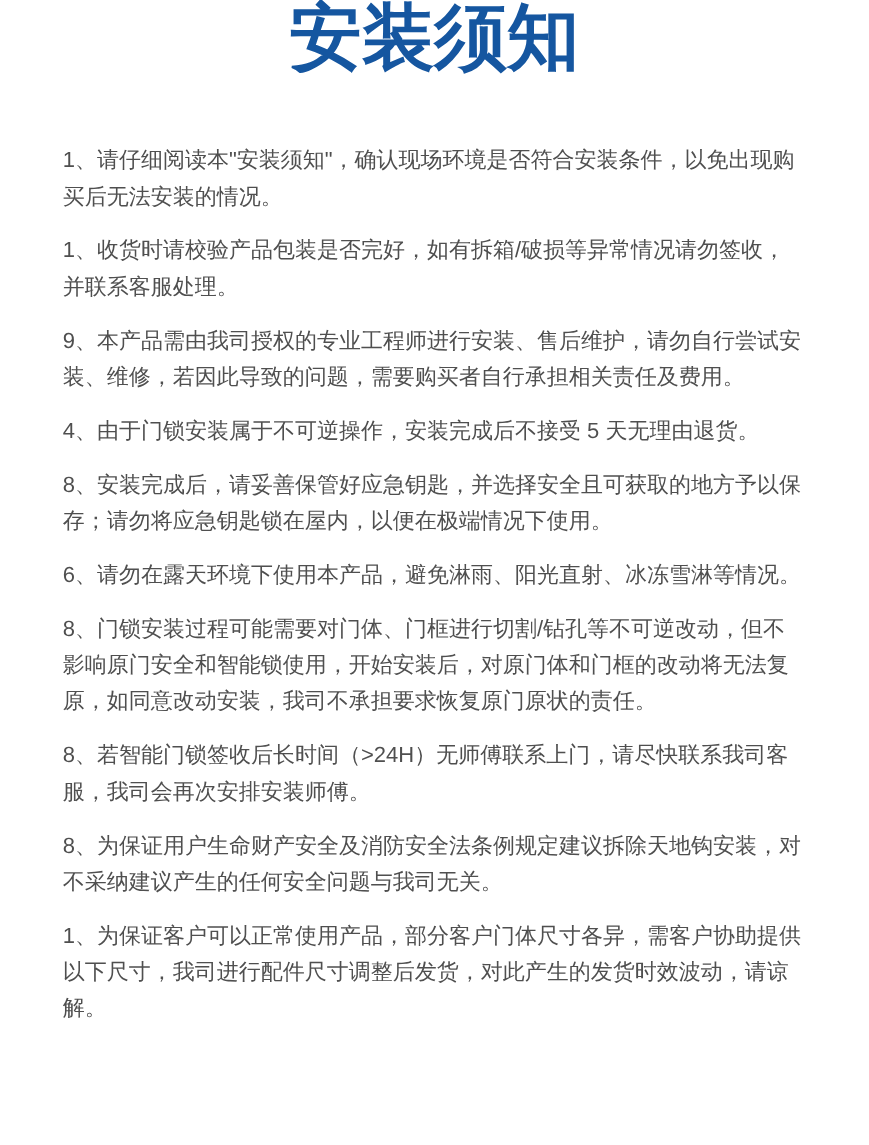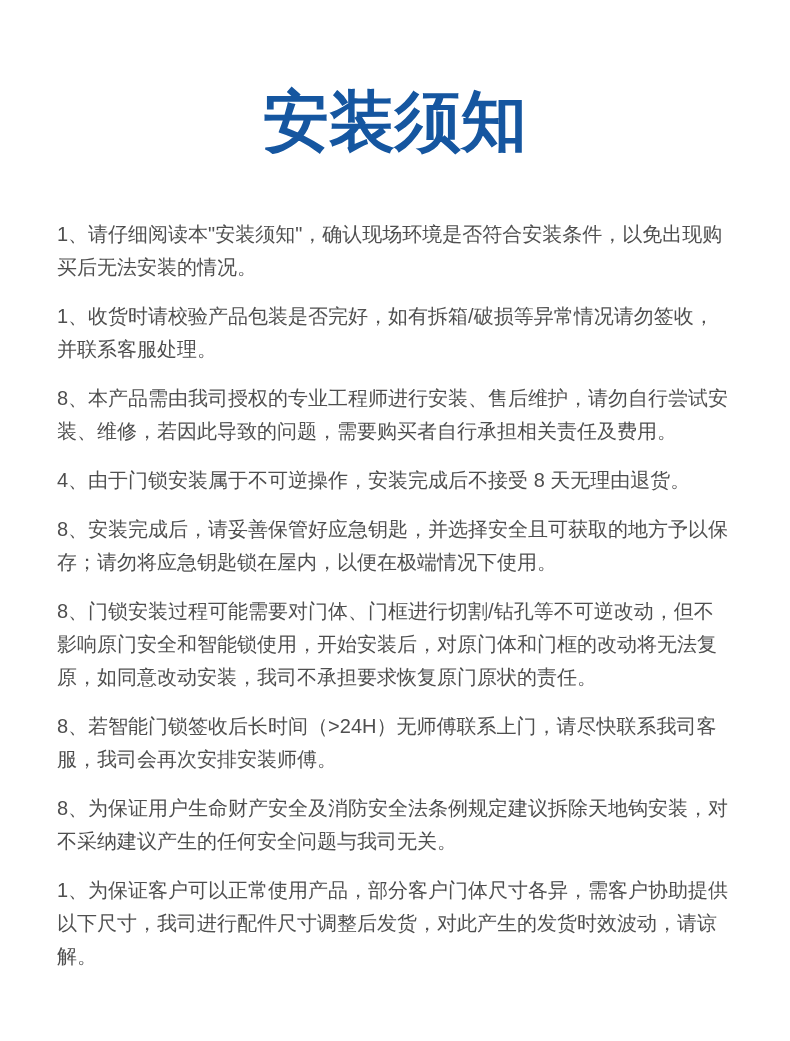"安装须知" .page-title { padding-top: 88px -> none }
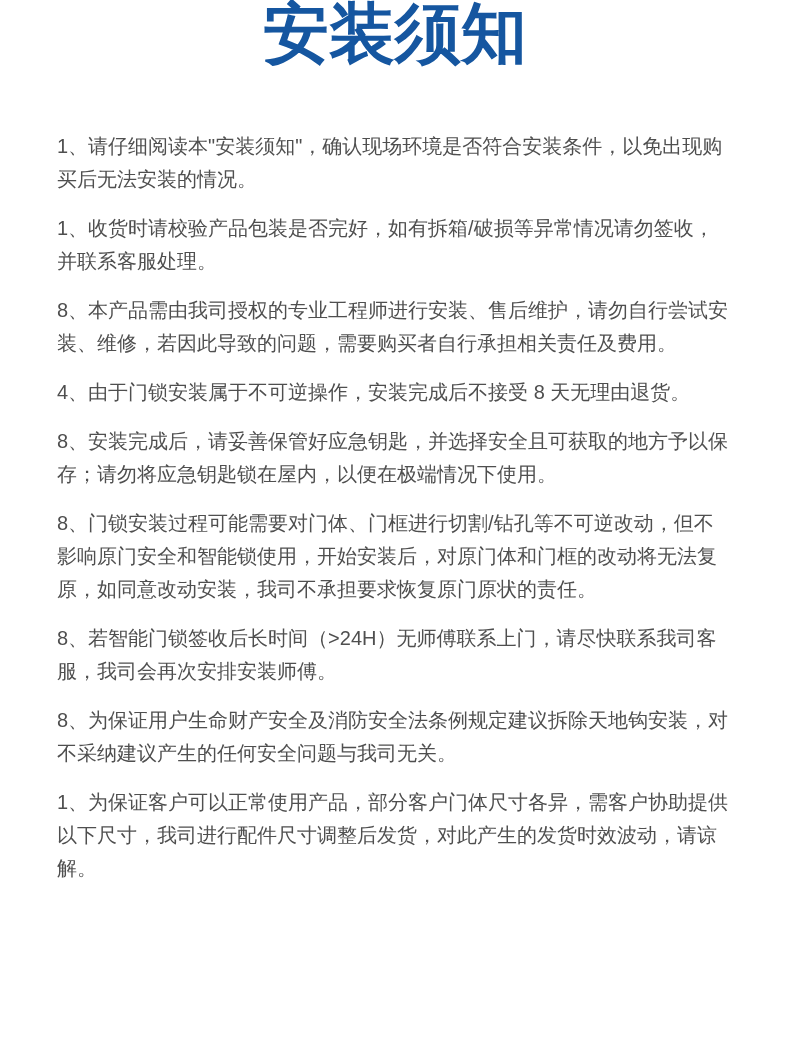"8、本产品需由我司授权的专业工程师进行安装、售后维护，请勿自行尝试安装、维修，若" p.item { text: 8 -> 9 }
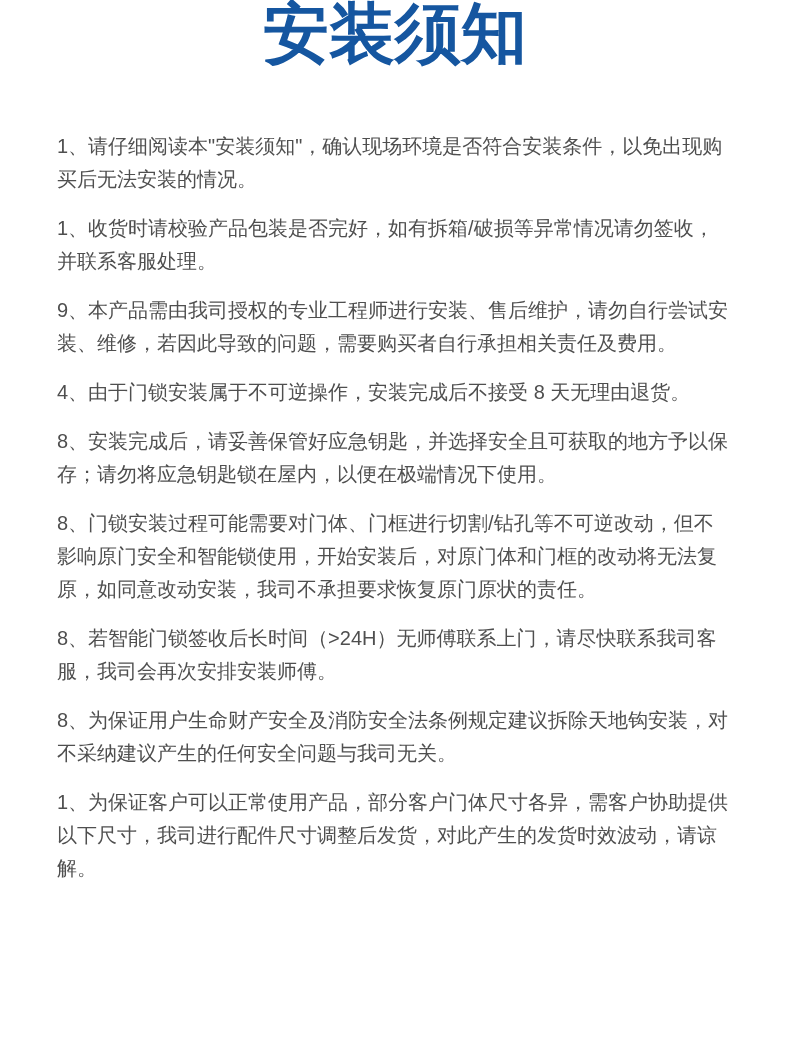"4、由于门锁安装属于不可逆操作，安装完成后不接受 8 天无理由退货。" p.item { text: 8 -> 5 }
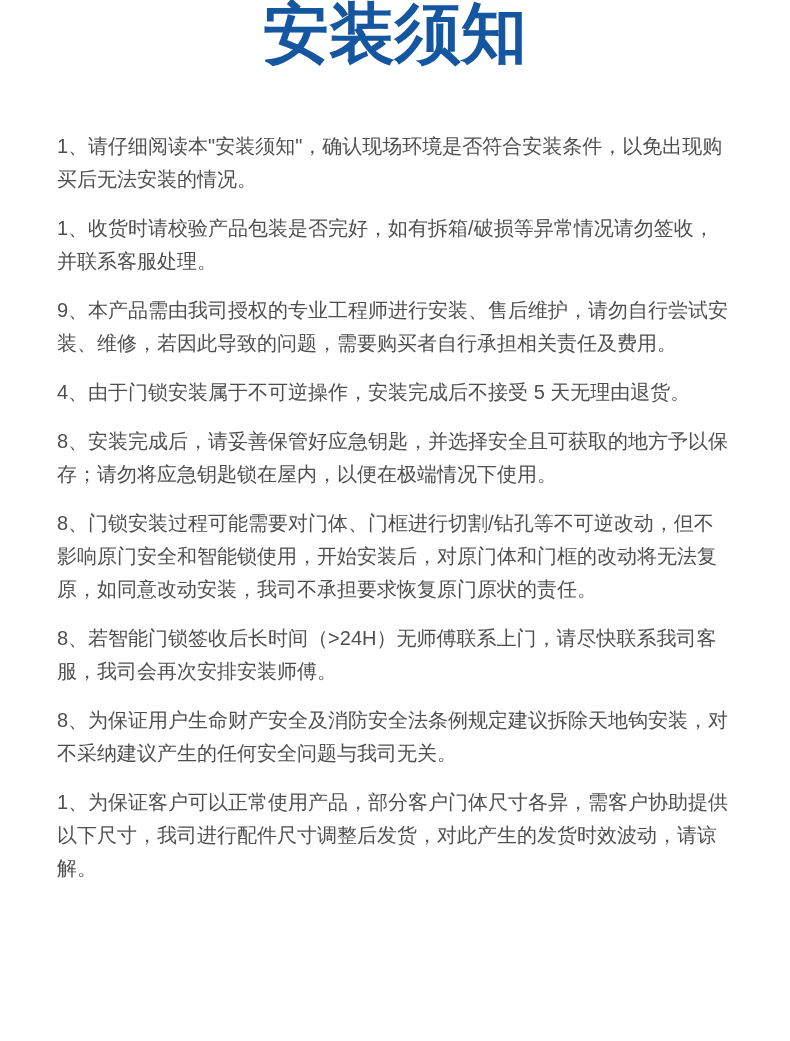"6、请勿在露天环境下使用本产品，避免淋雨、阳光直射、冰冻雪淋等情况。" p.item { html: none -> <p>6、请勿在露天环境下使用本产品，避免淋雨、阳光直射、冰冻雪淋等情况。</p> }
